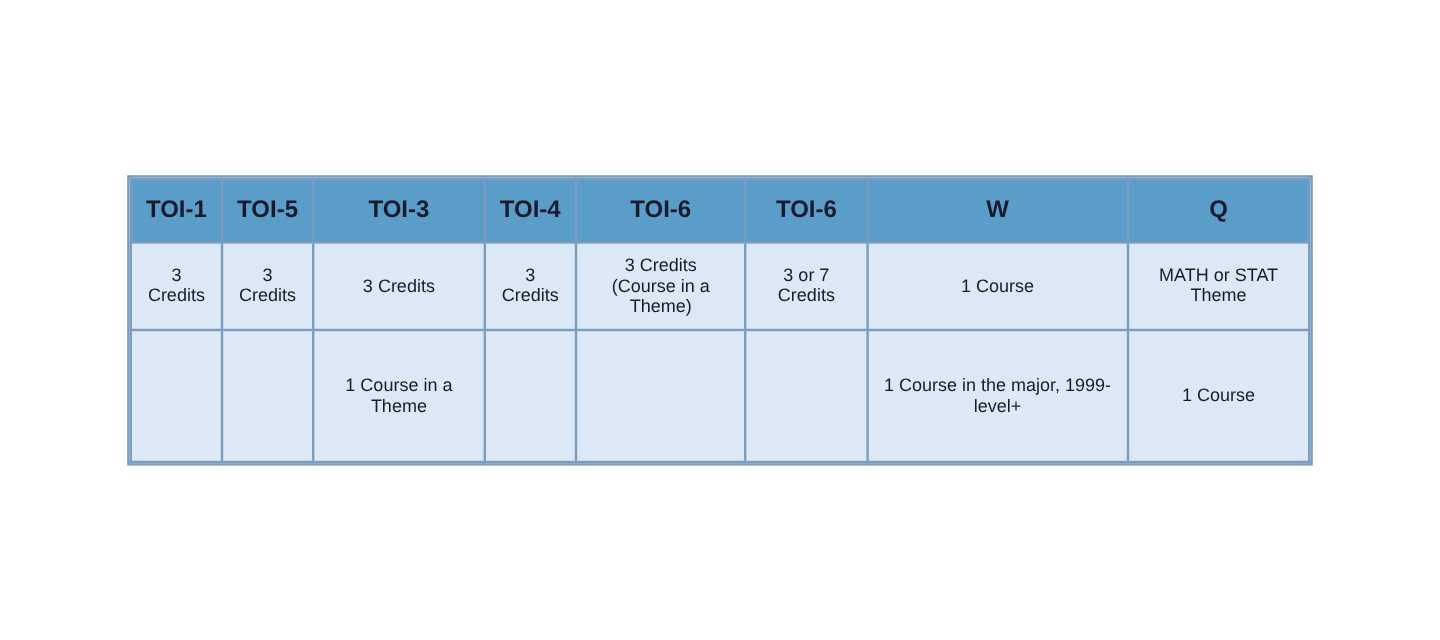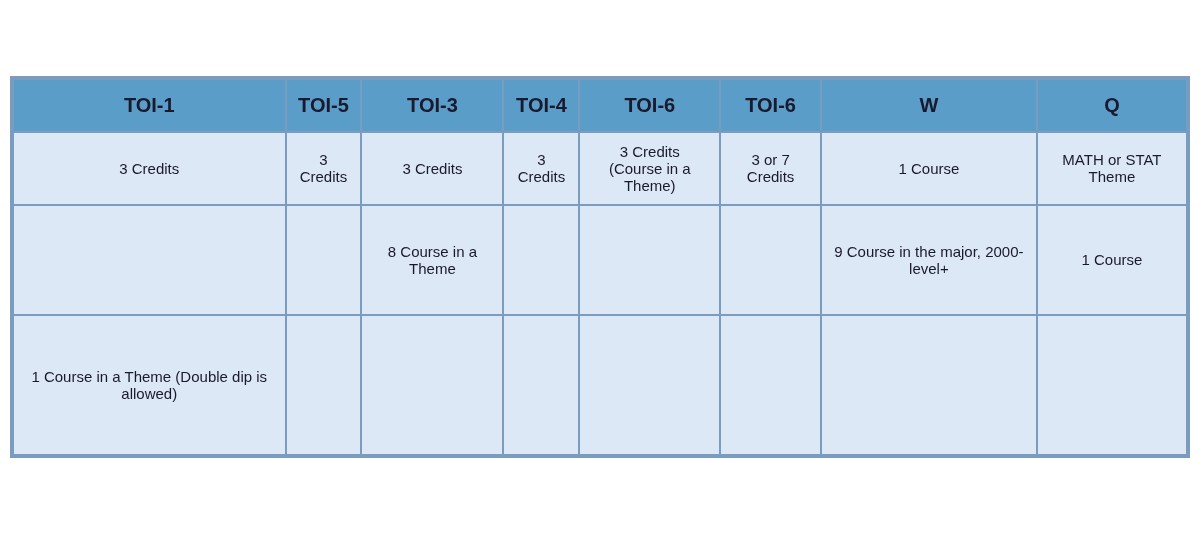"TOI-1" .table-wrapper { width: 1180px -> 988px }
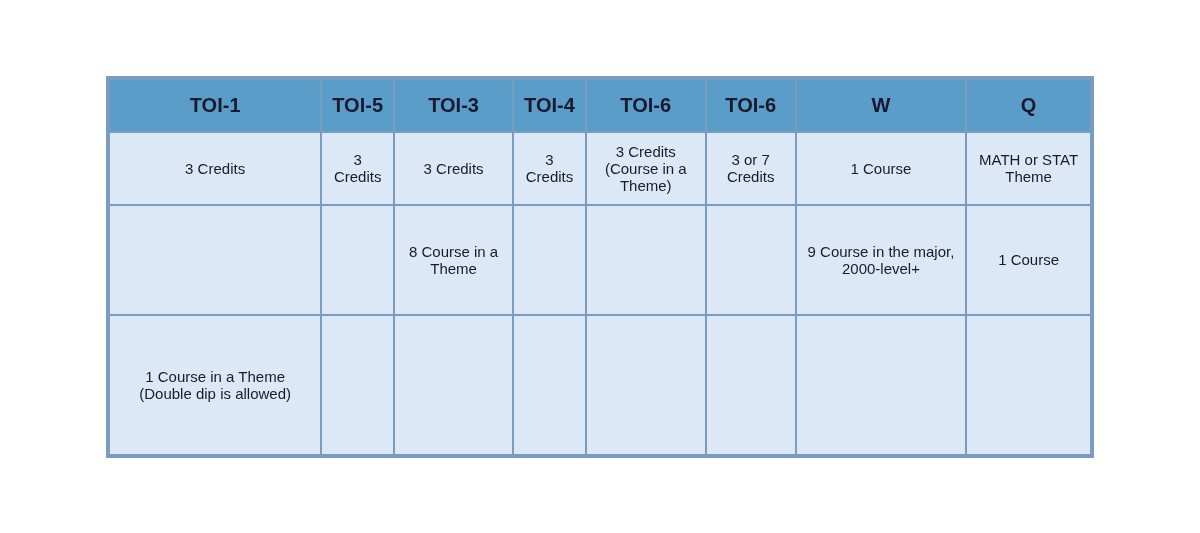"8 Course in a Theme" td { text: 8 -> 1 }
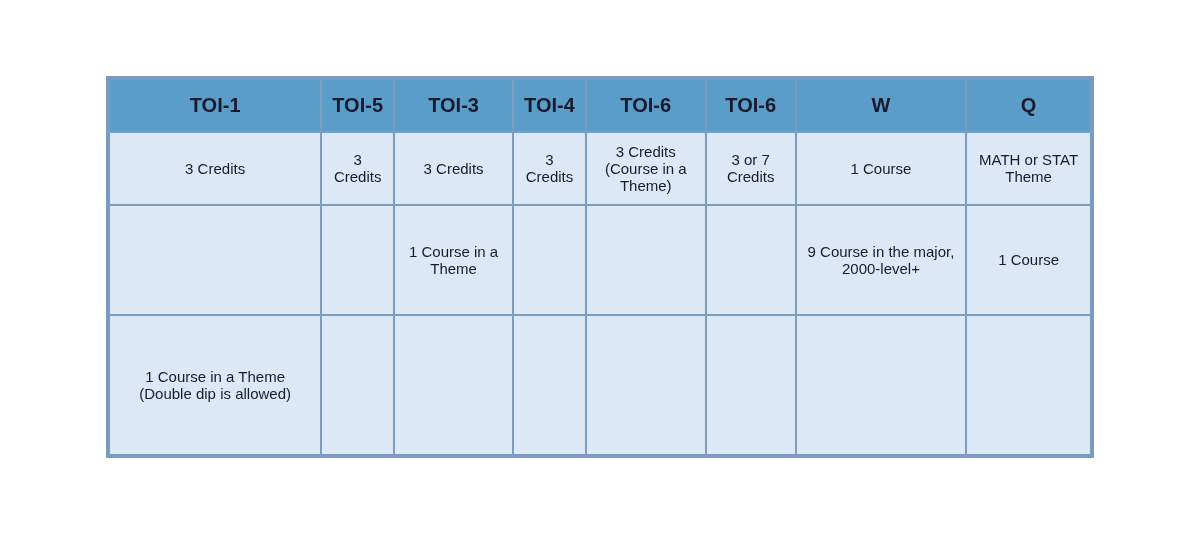"9 Course in the major," td { text: 9 Course in the major, 2000-level+ -> 1 Course in the major, 1999-level+ }
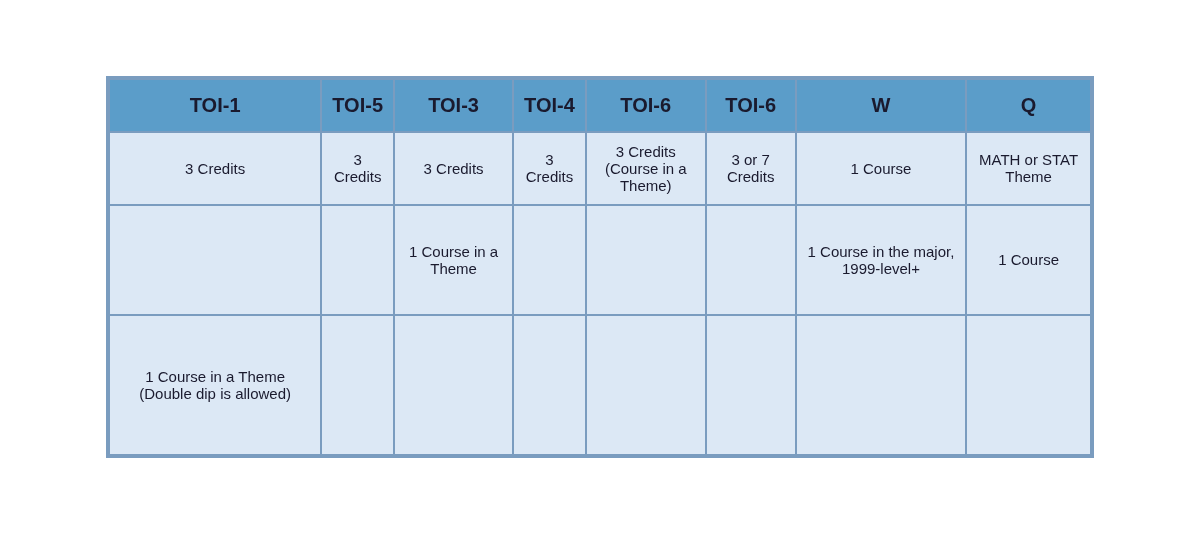"1 Course in a Theme (Double" tr.row-3 { html: <tr> <td>1 Course in a Theme (Double dip is allowed)</td> <td></td> <td></td> <td></td> <td></td> <td></td> <td></td> <td></td> </tr> -> none }
